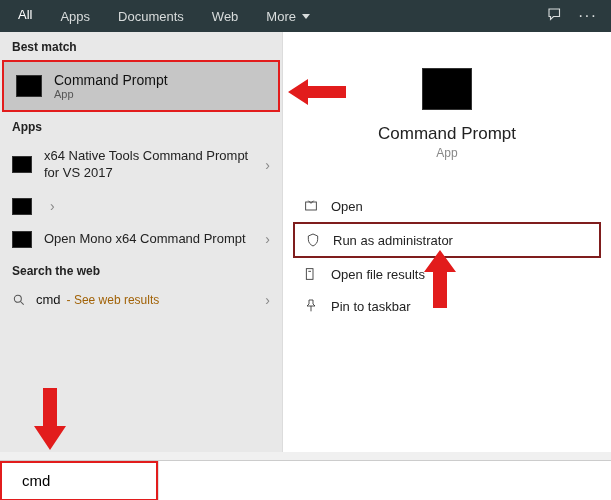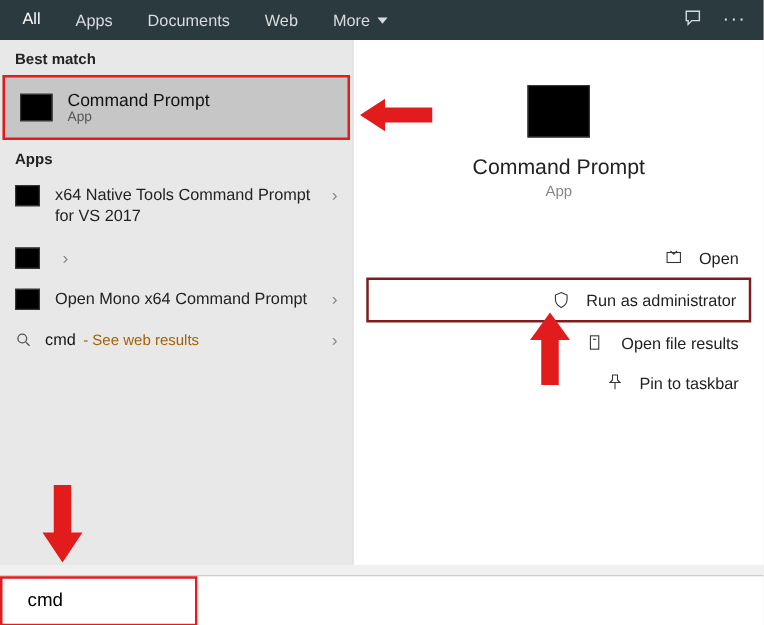"x64 Native Tools Command Prompt" .item { align-items: flex-start -> center }
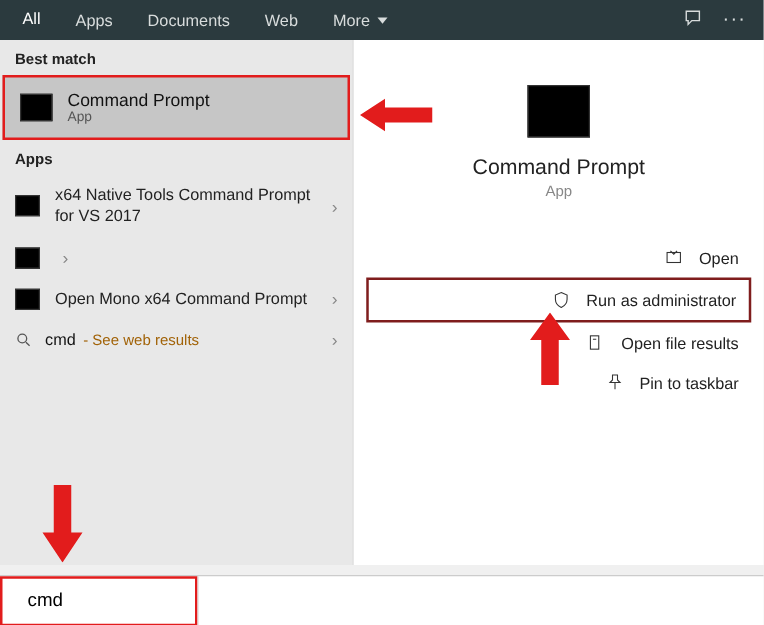"Open" .action { justify-content: flex-end -> none }
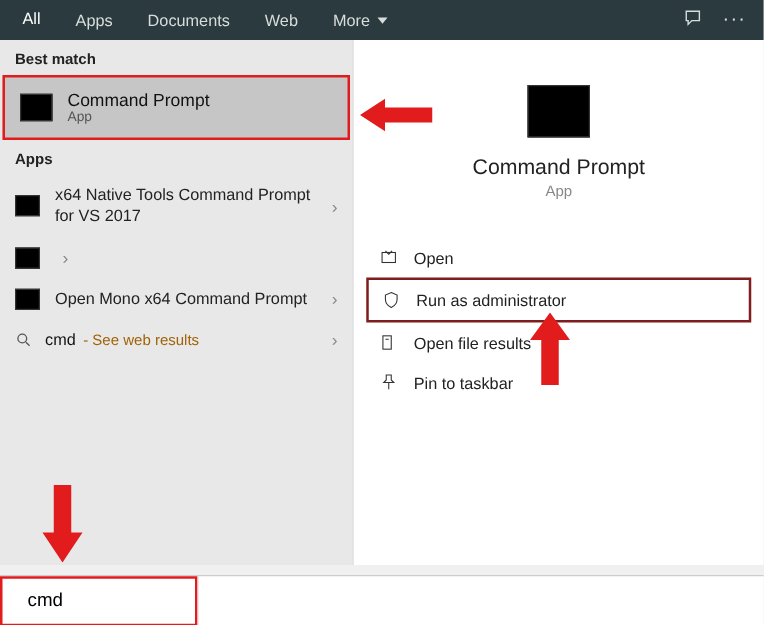"Search the web" div.section-label { html: none -> <div>Search the web</div> }
